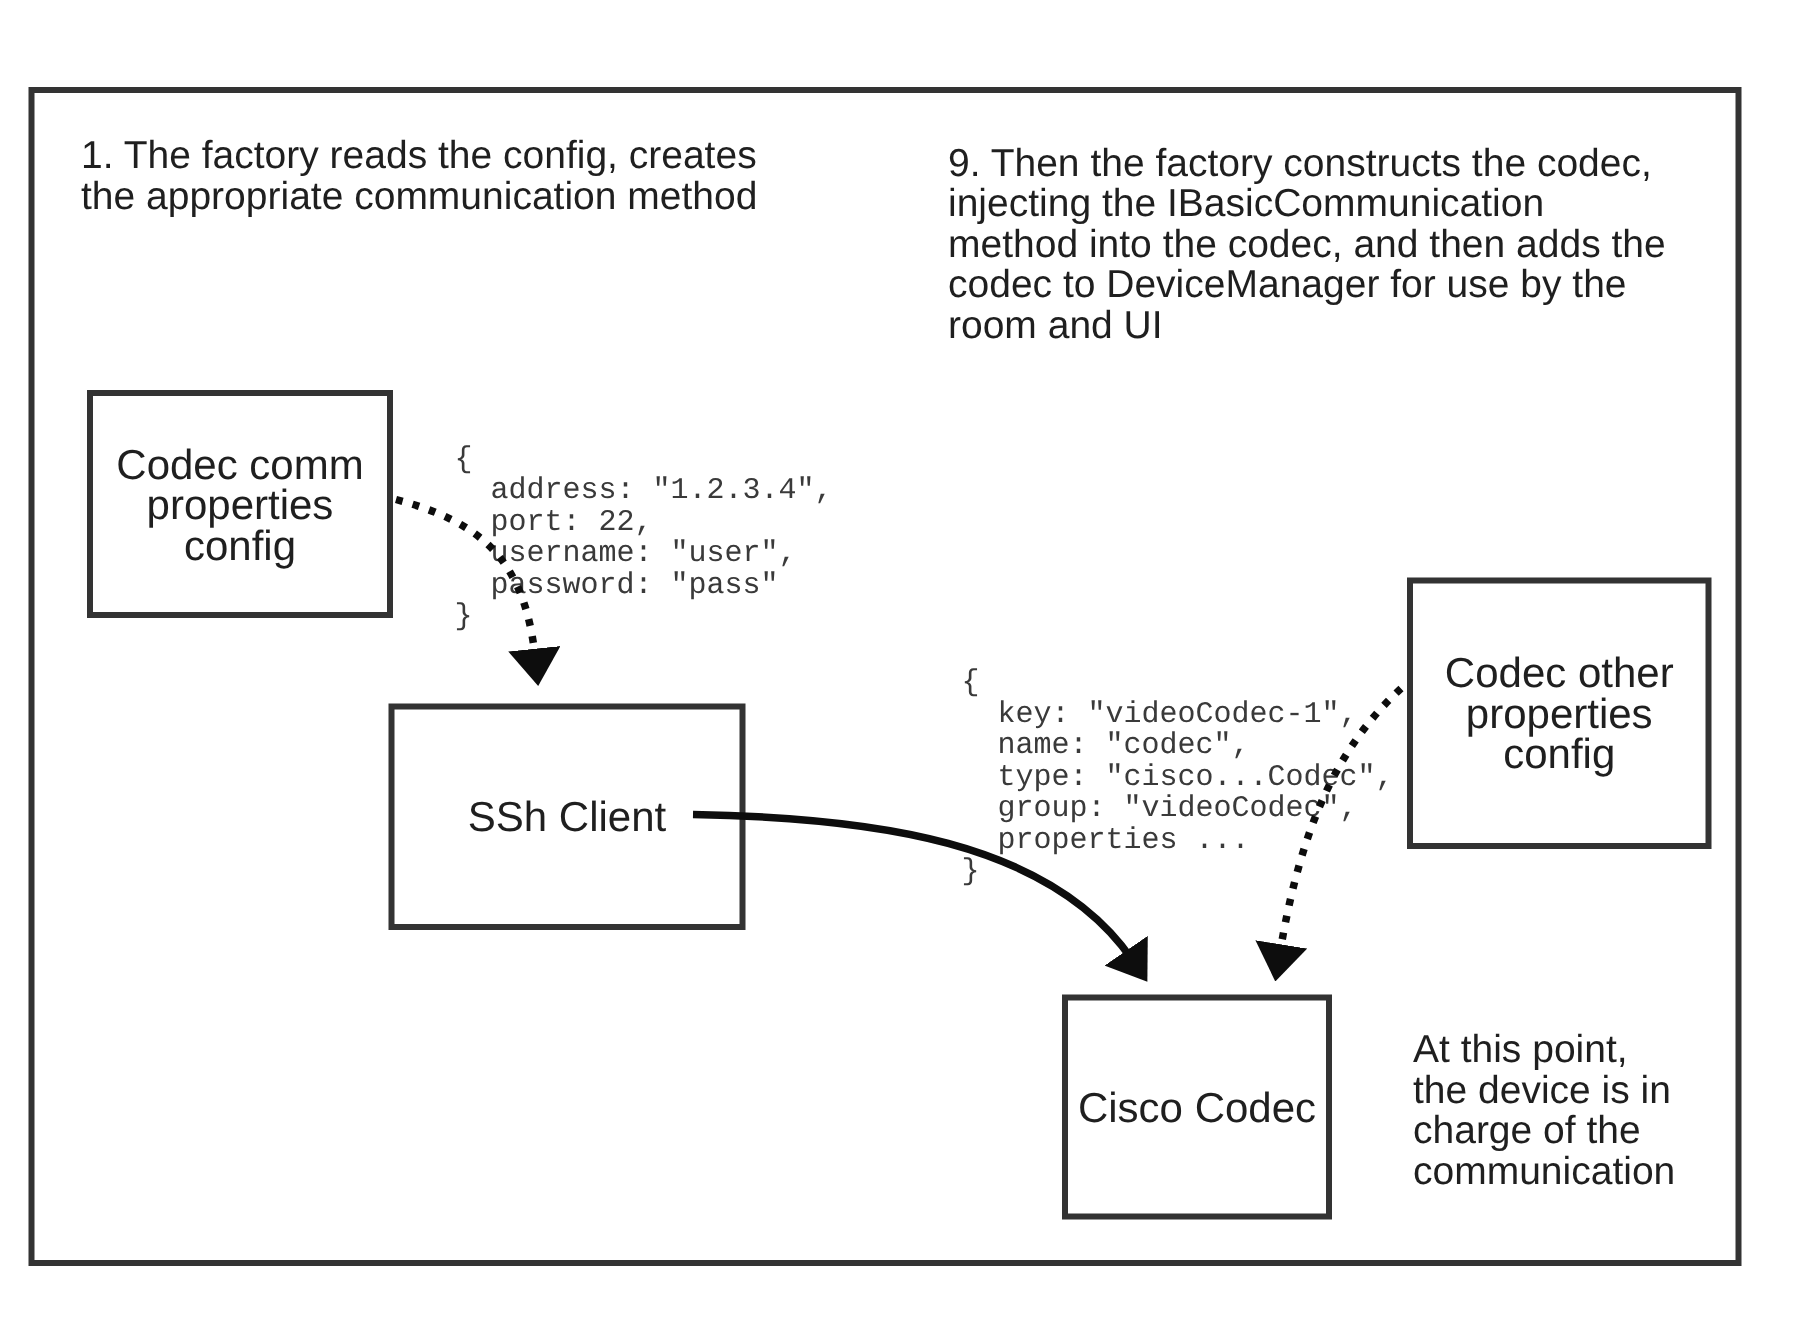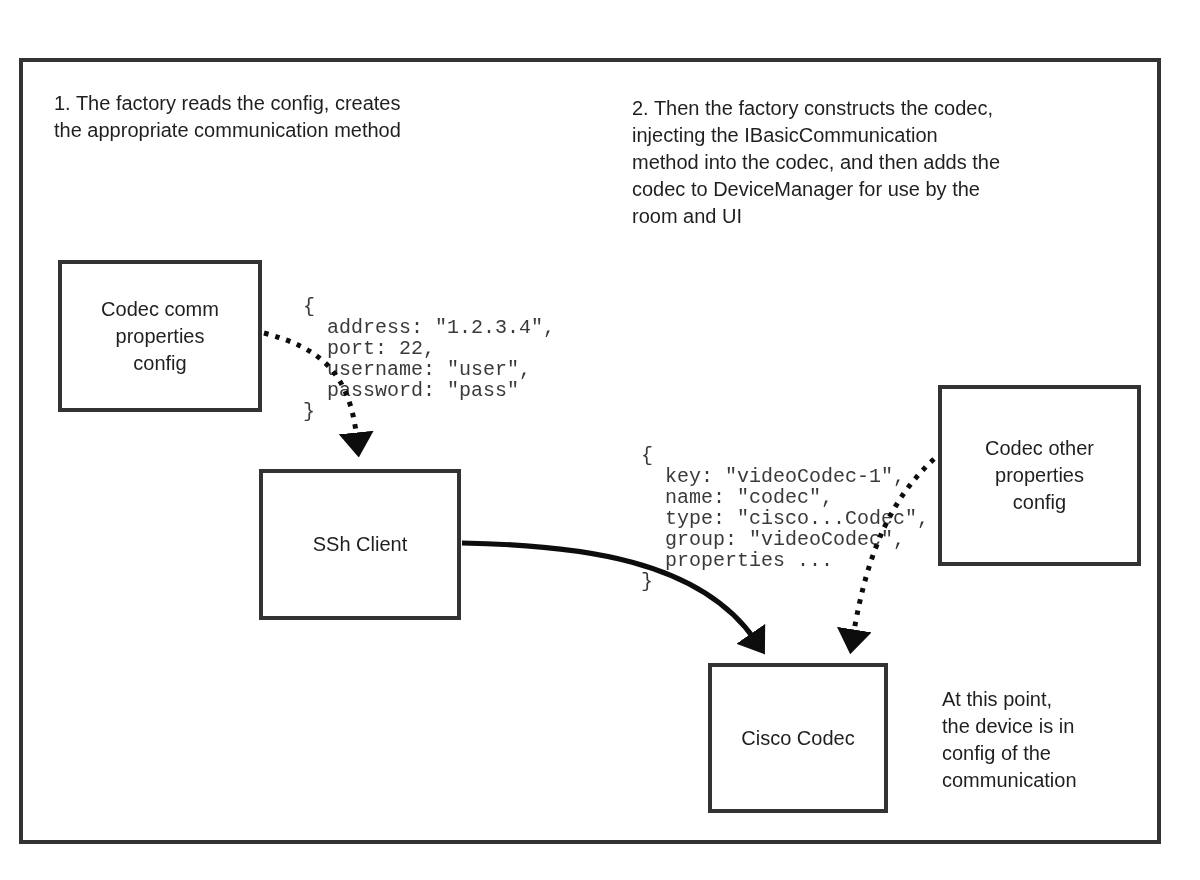"1. The factory reads the" .note { font-size: 20px -> 26px }
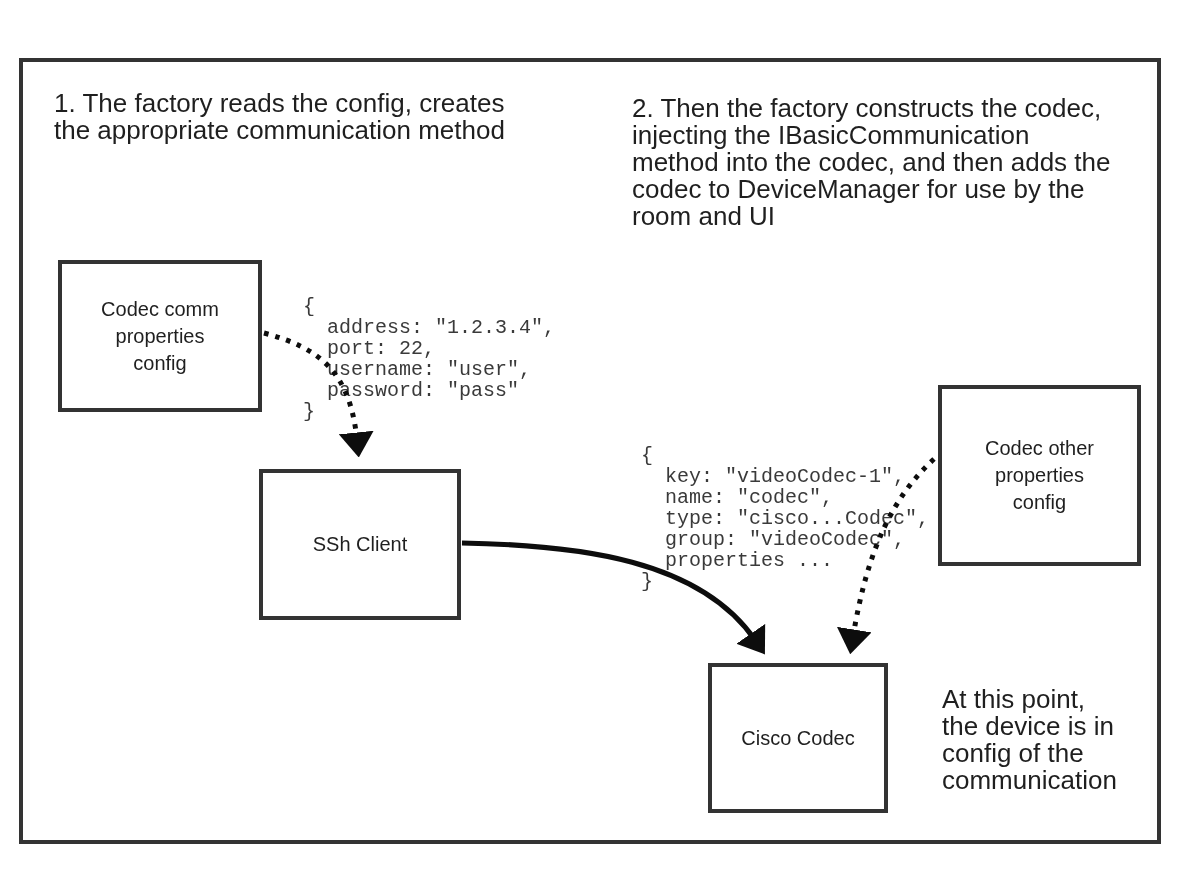"2. Then the factory constructs" div.note { text: 2 -> 9 }
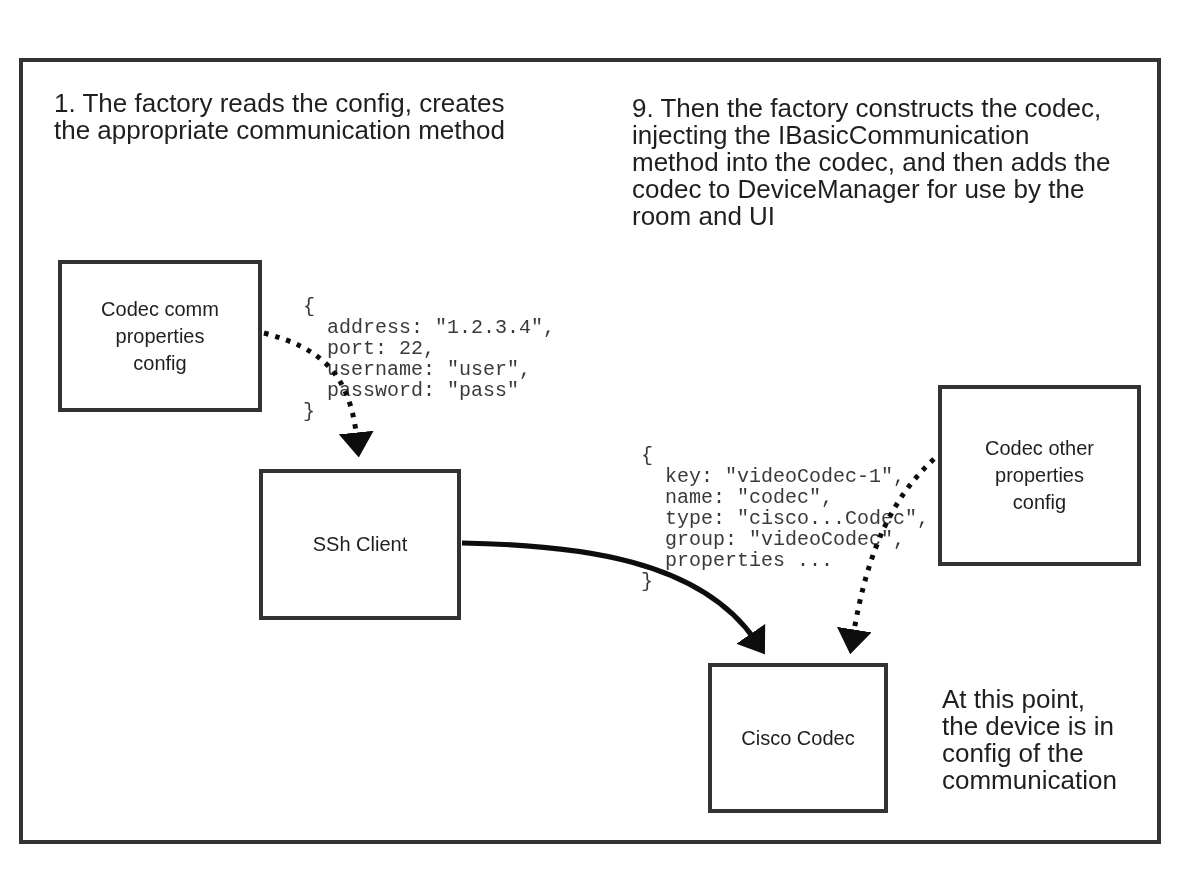"Codec comm" .node { font-size: 20px -> 28px }
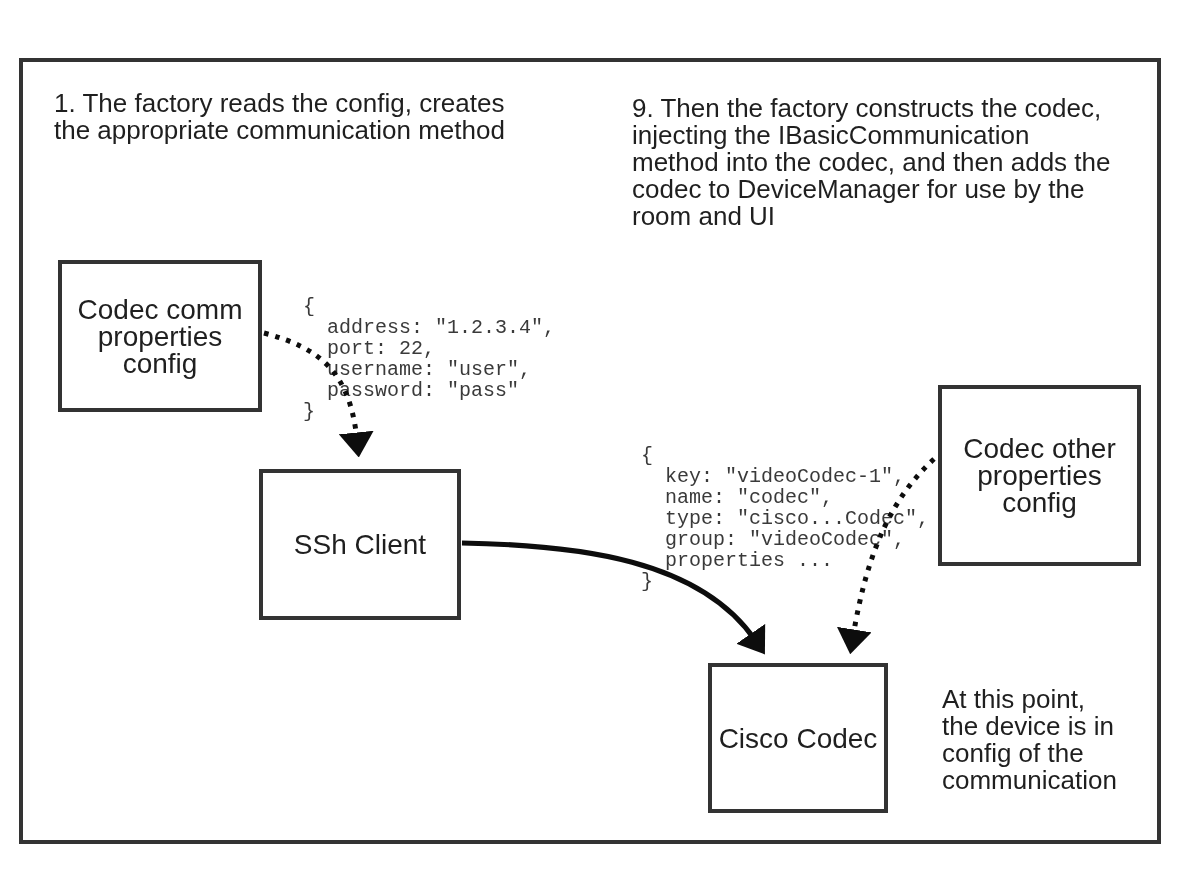"SSh Client" .node-ssh-client { width: 202px -> 238px }
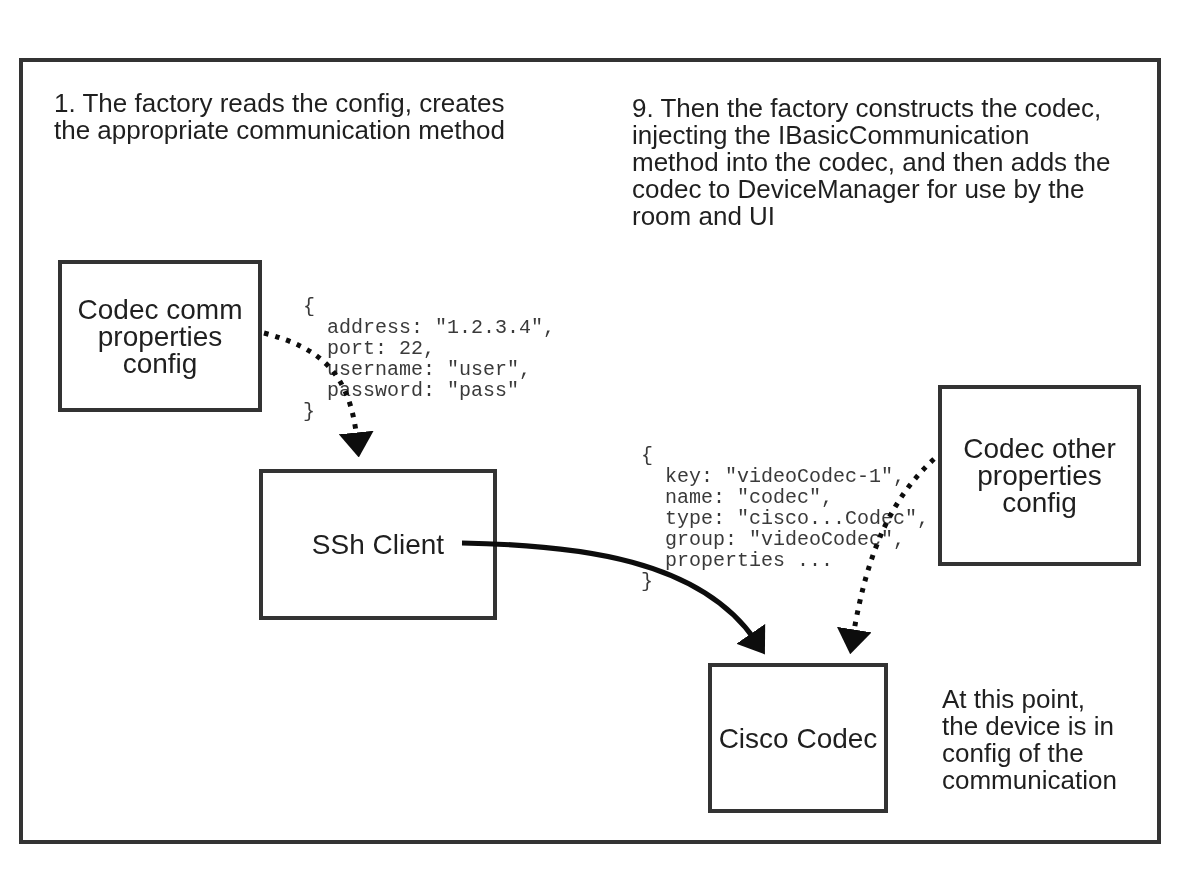"At this point," div.note { text: config -> charge }
